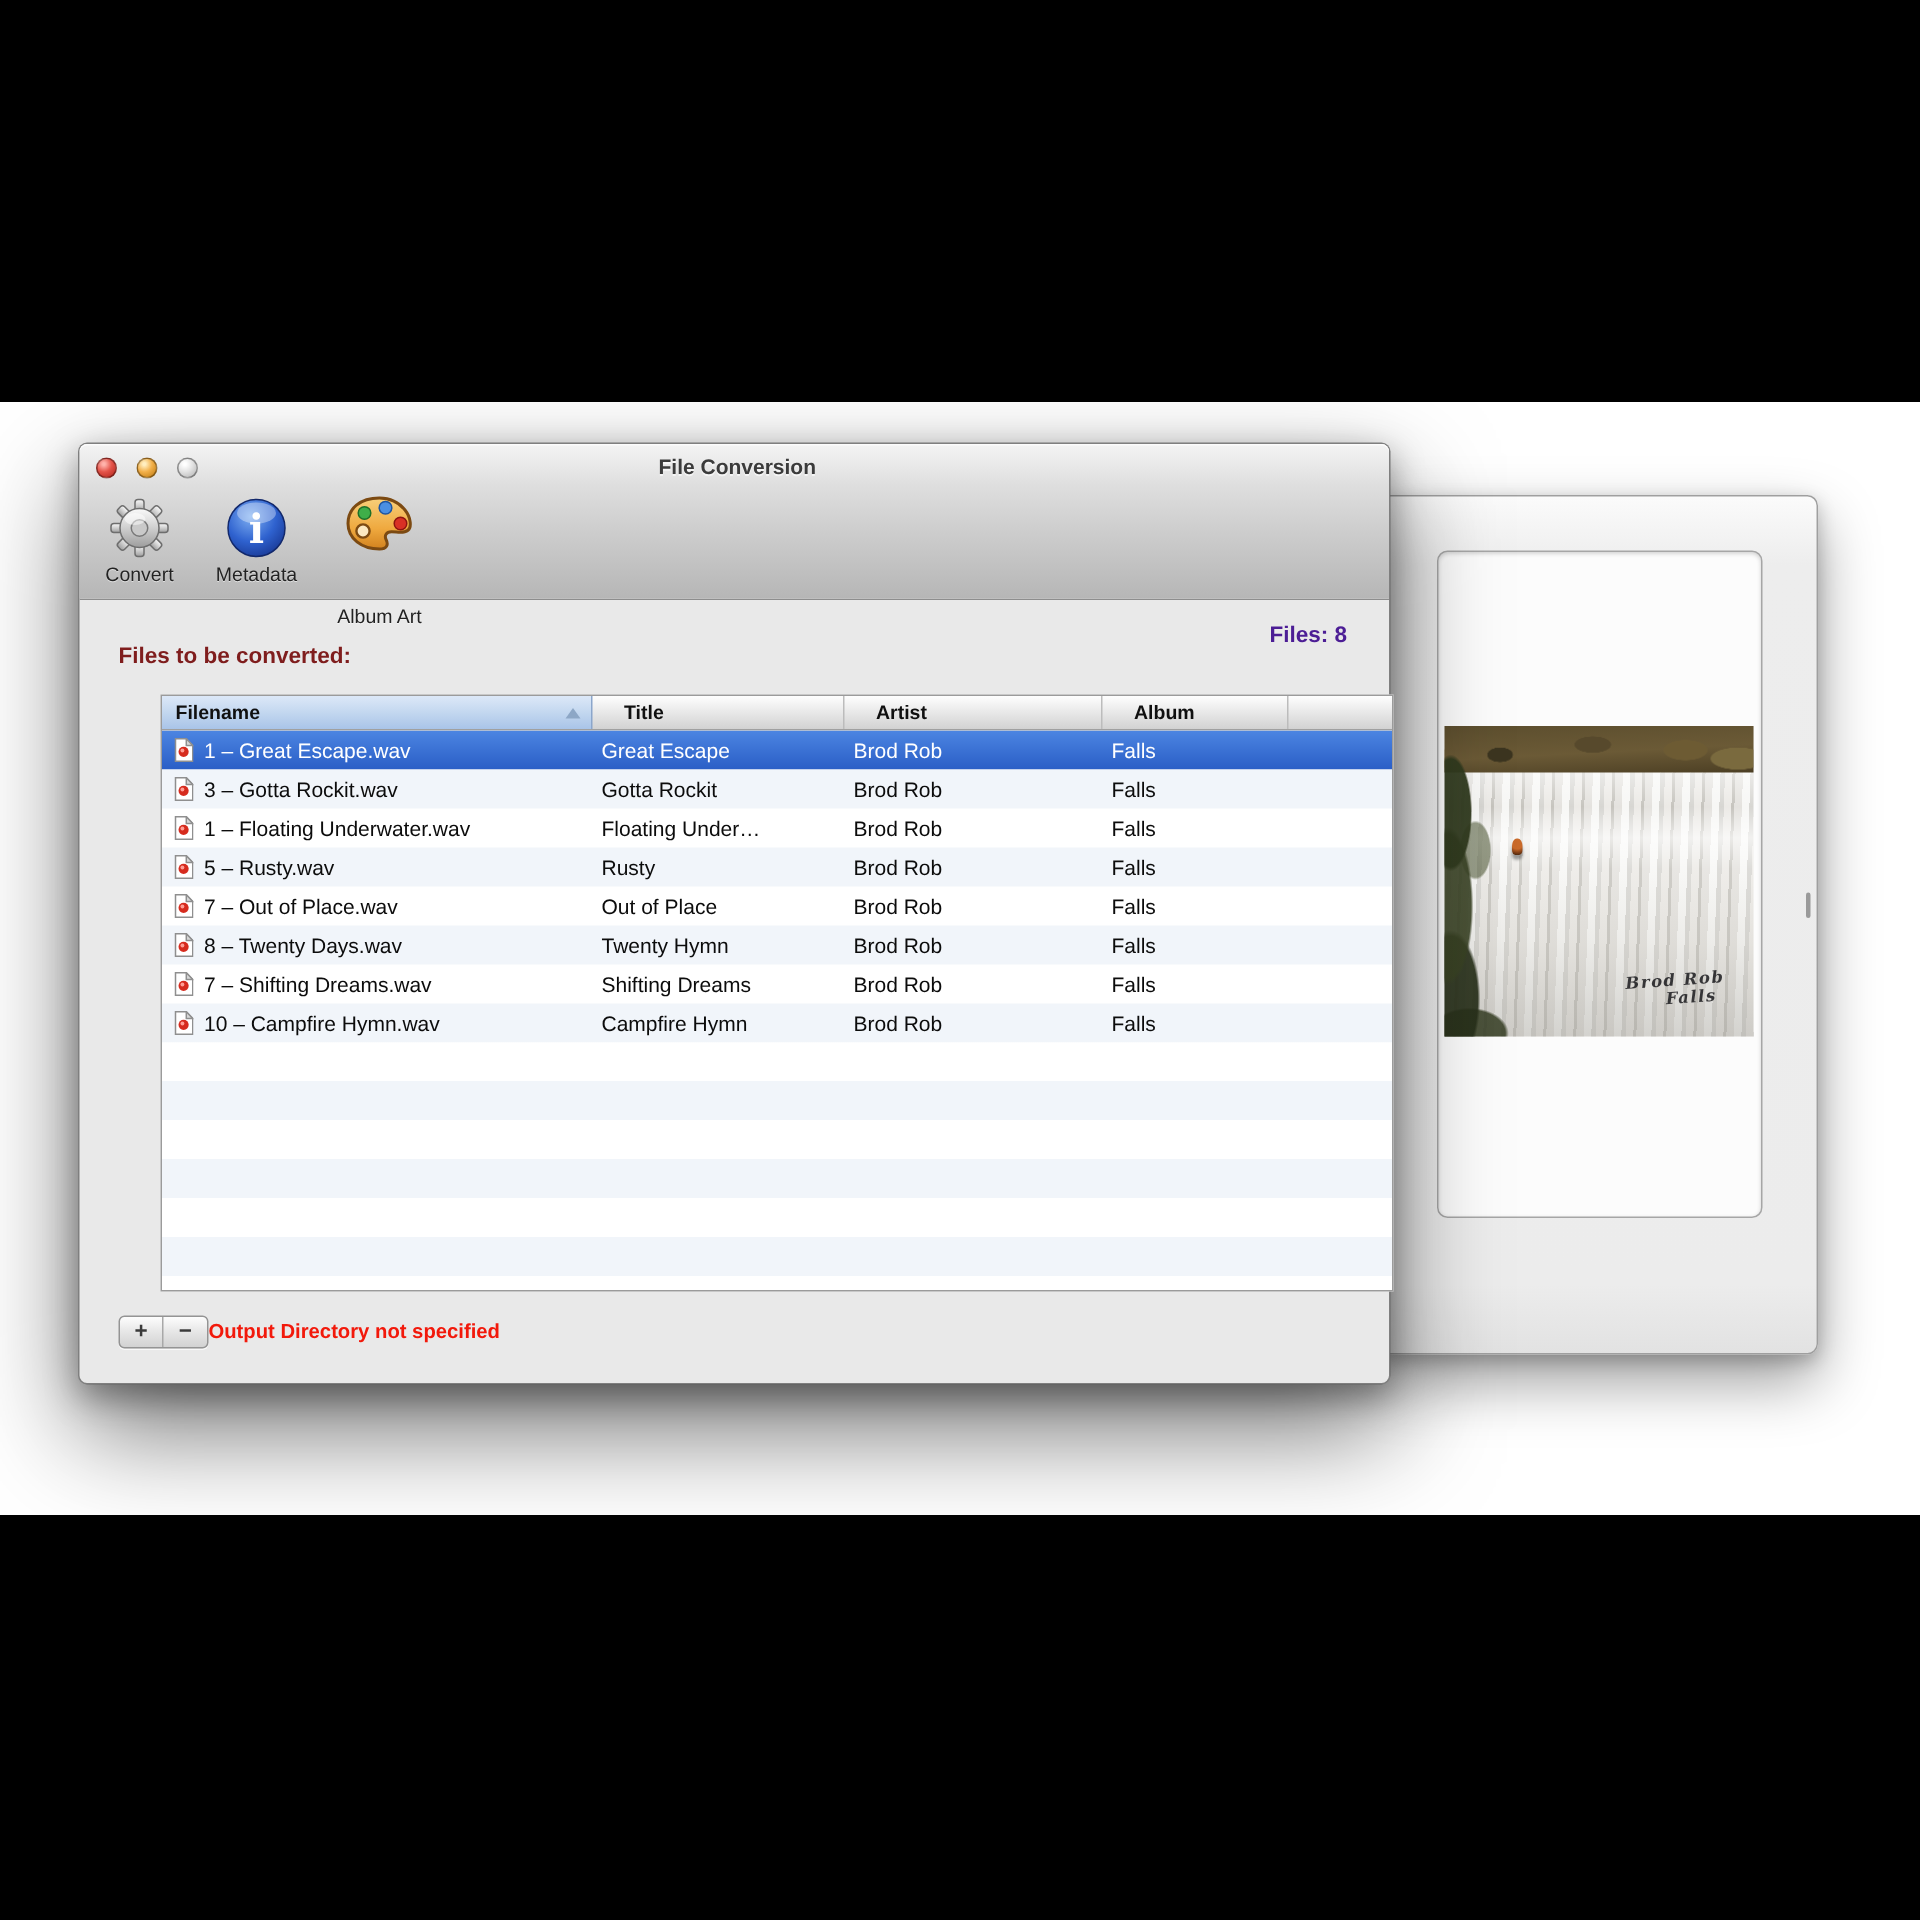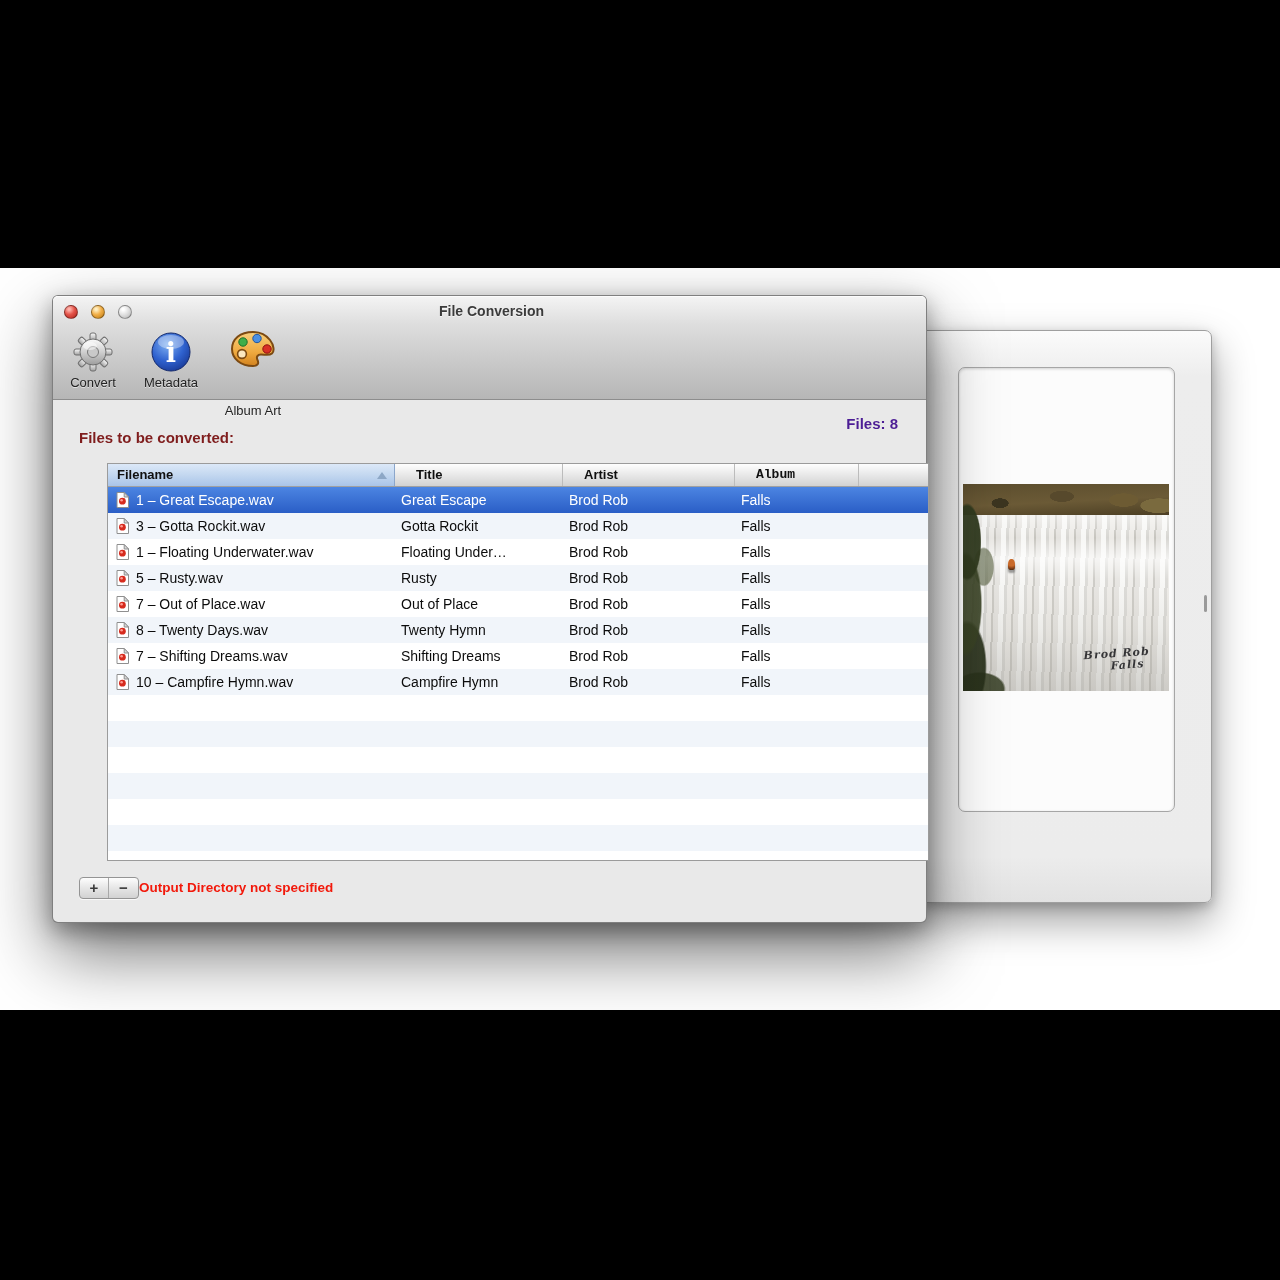"Album" .th-album { font-family: Liberation Mono, monospace -> none }
